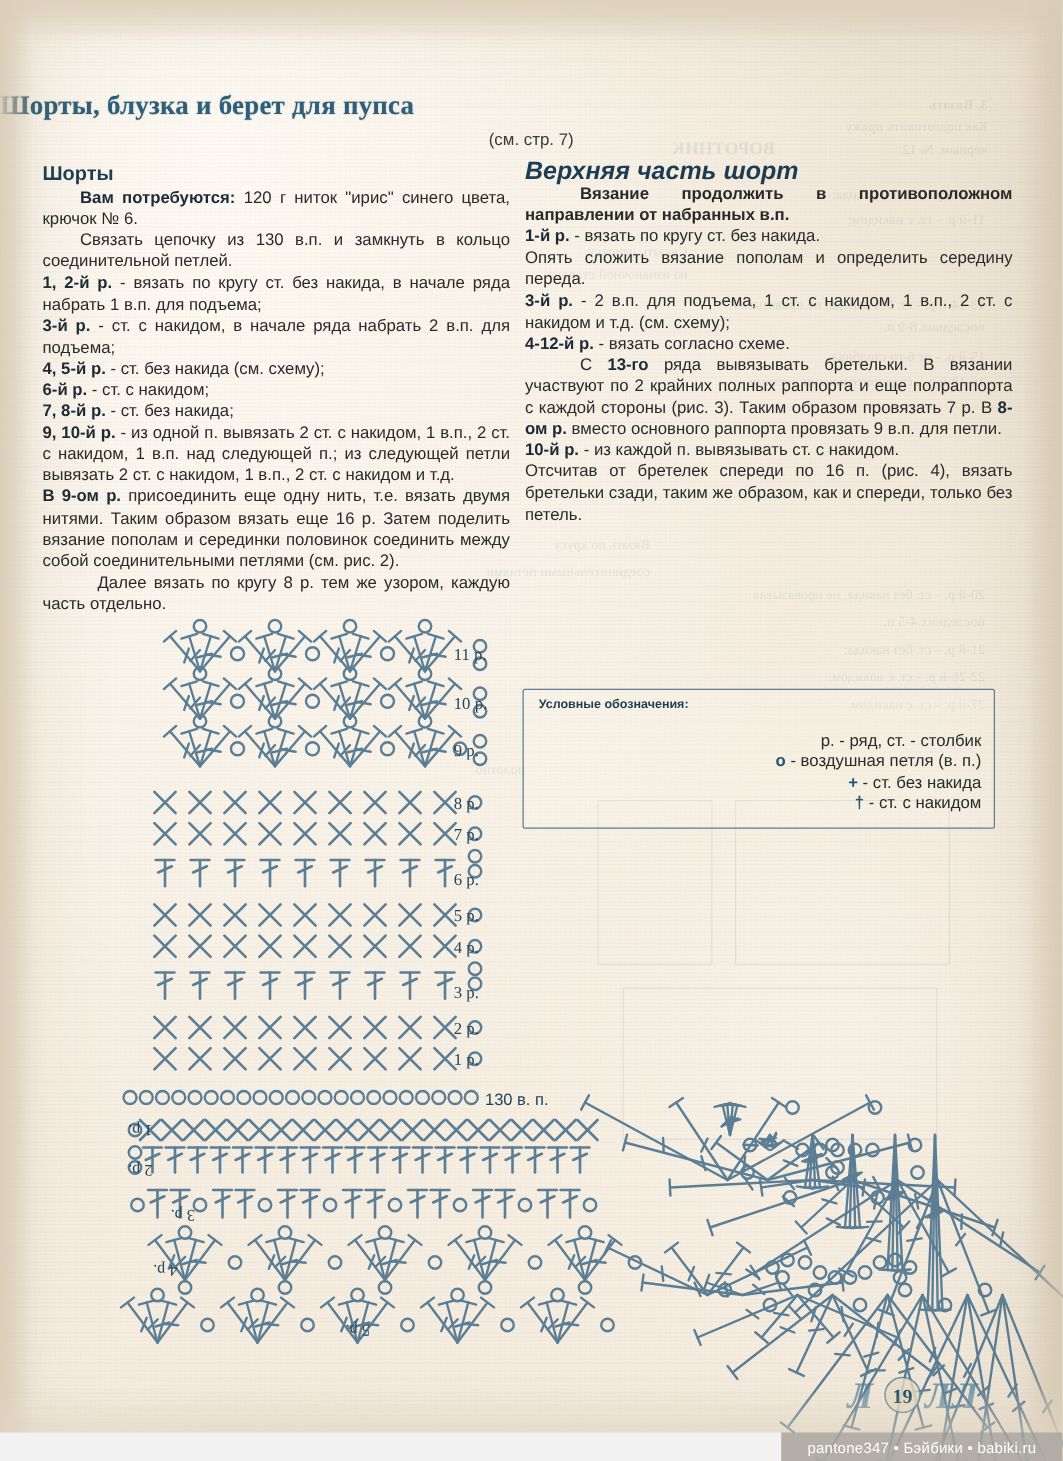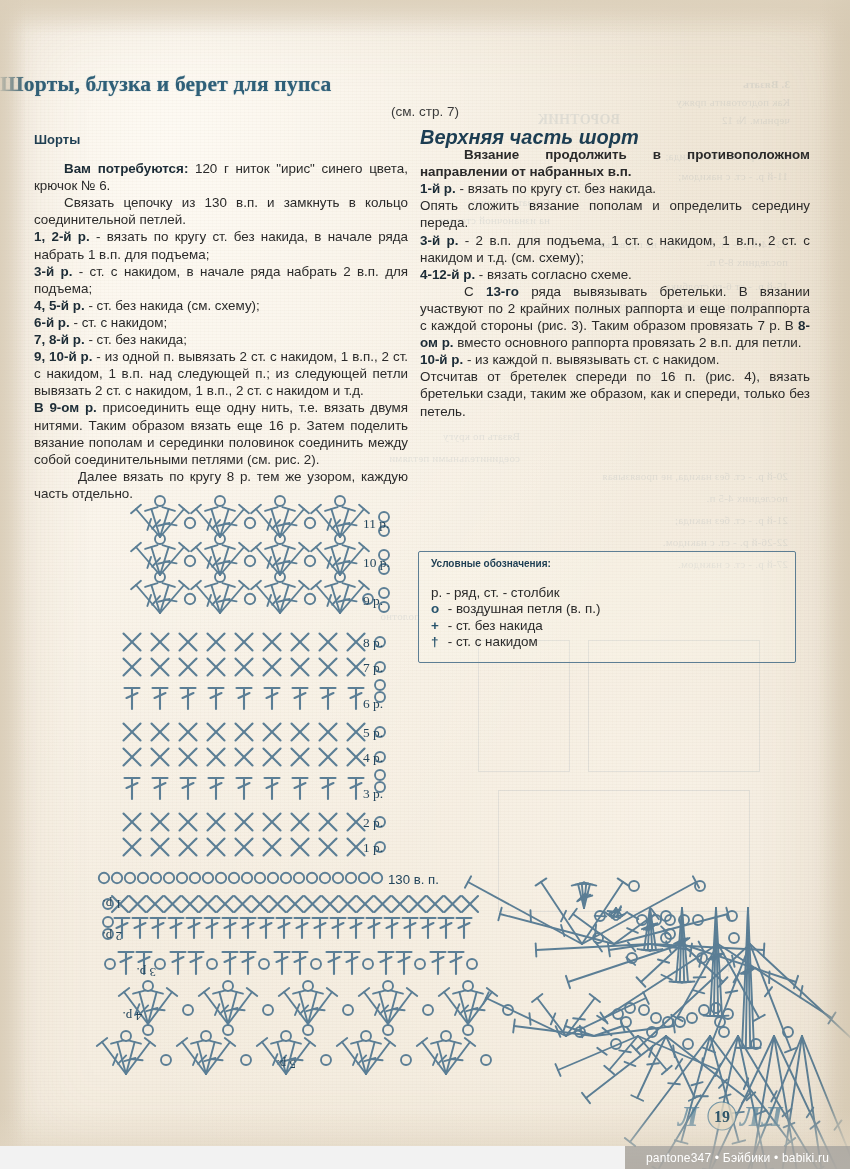"Шорты" .hd { font-size: 13px -> 16px; margin-bottom: 12px -> 1px }
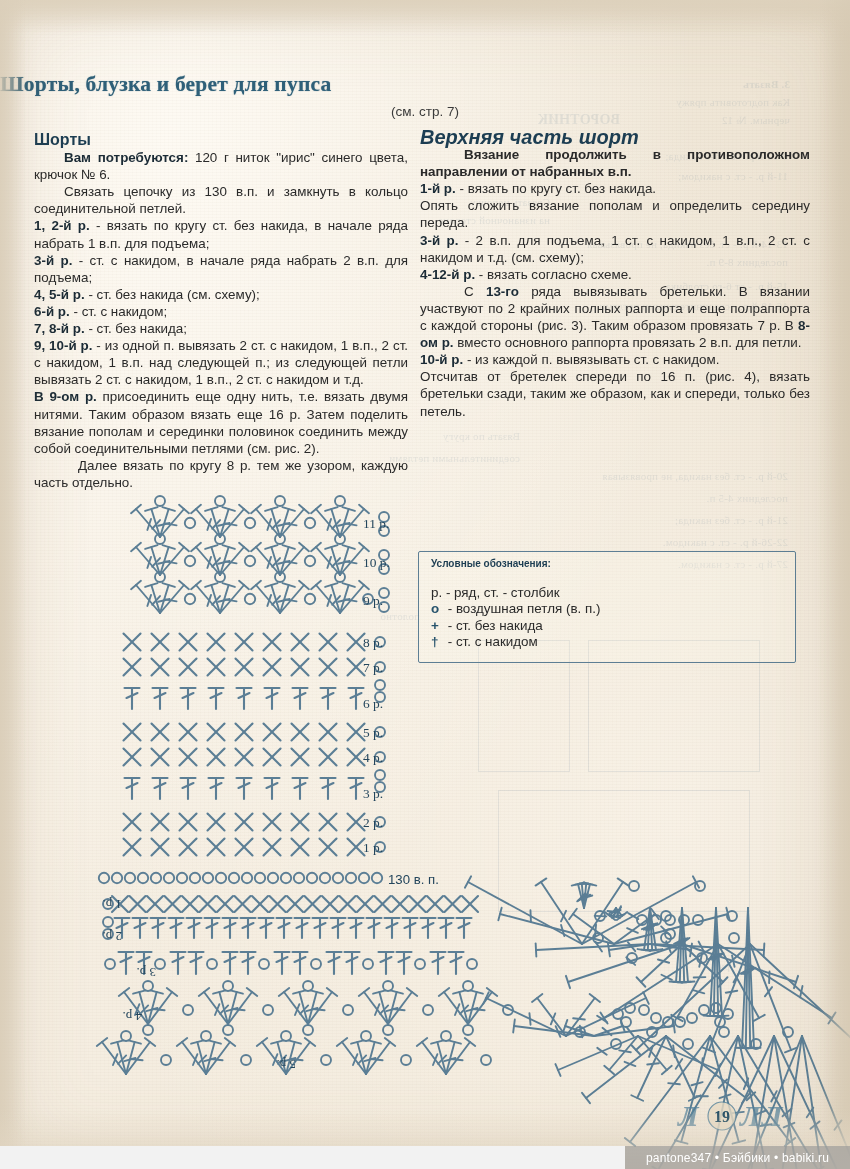"вместо основного раппорта провязать 2" span { text: 2 -> 9 }
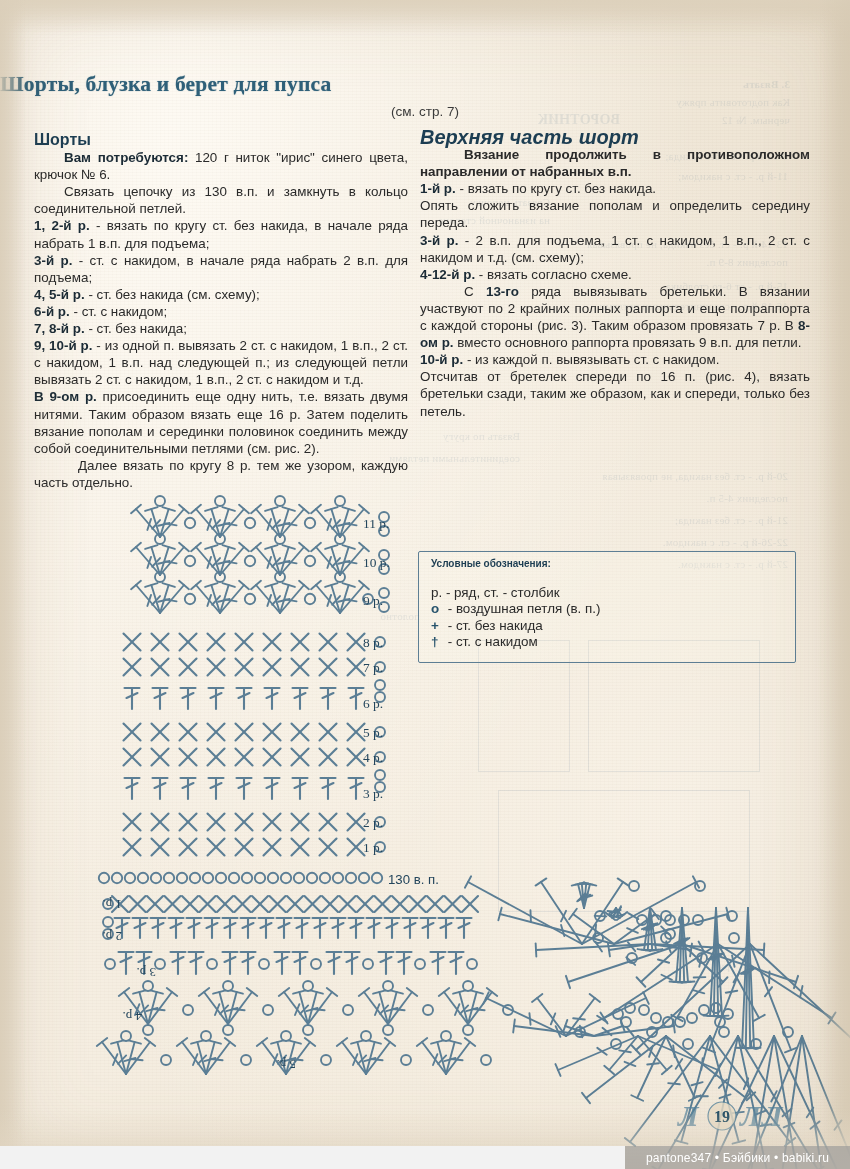"р. - ряд, ст. -" #legend .li { text-align: none -> right }
